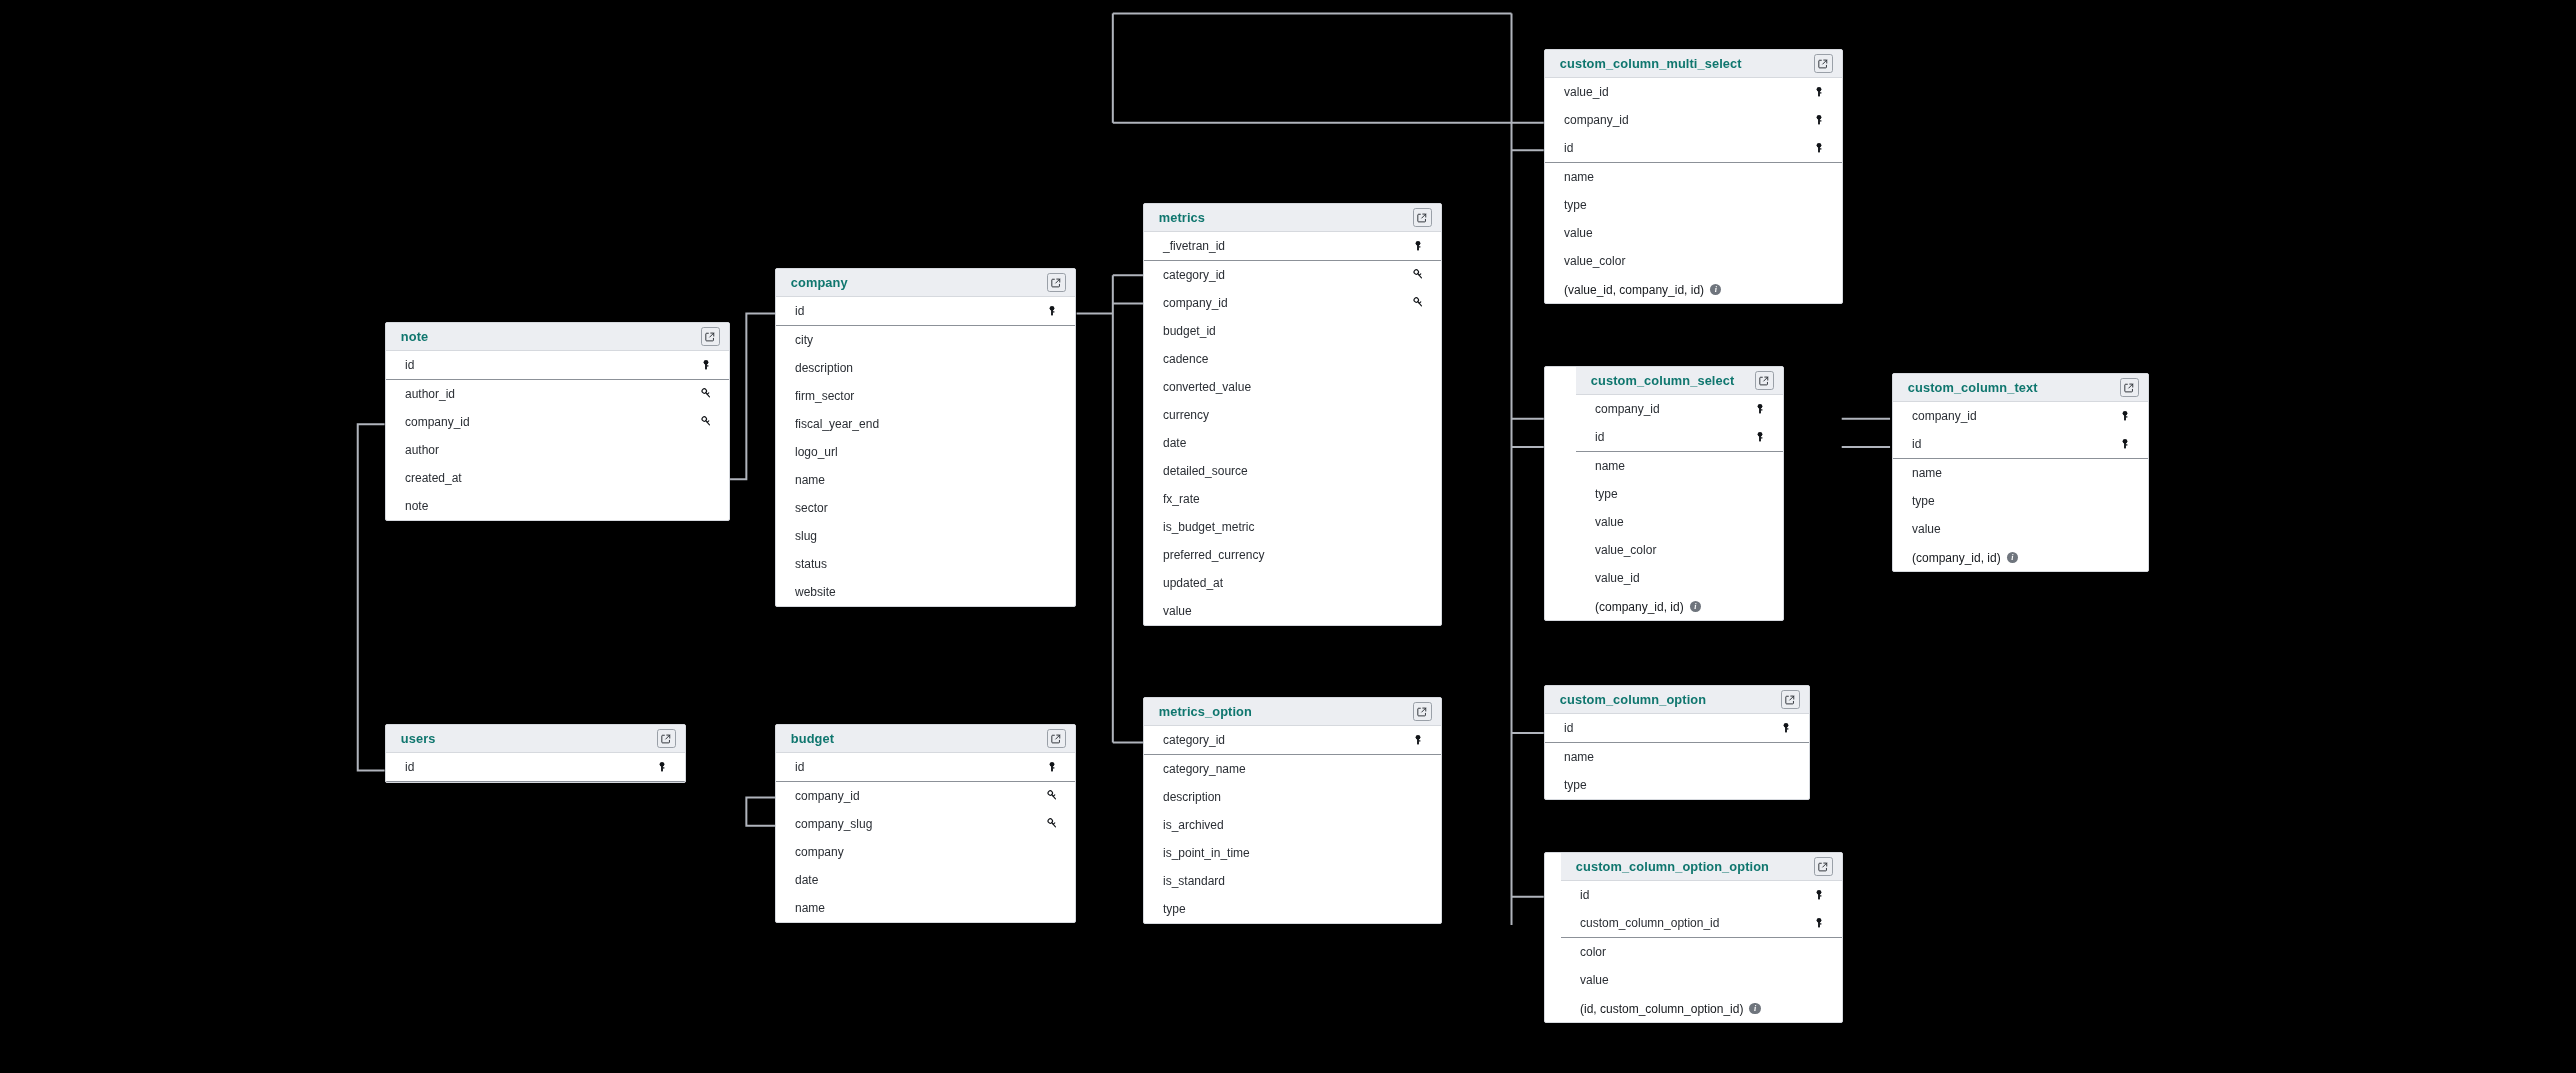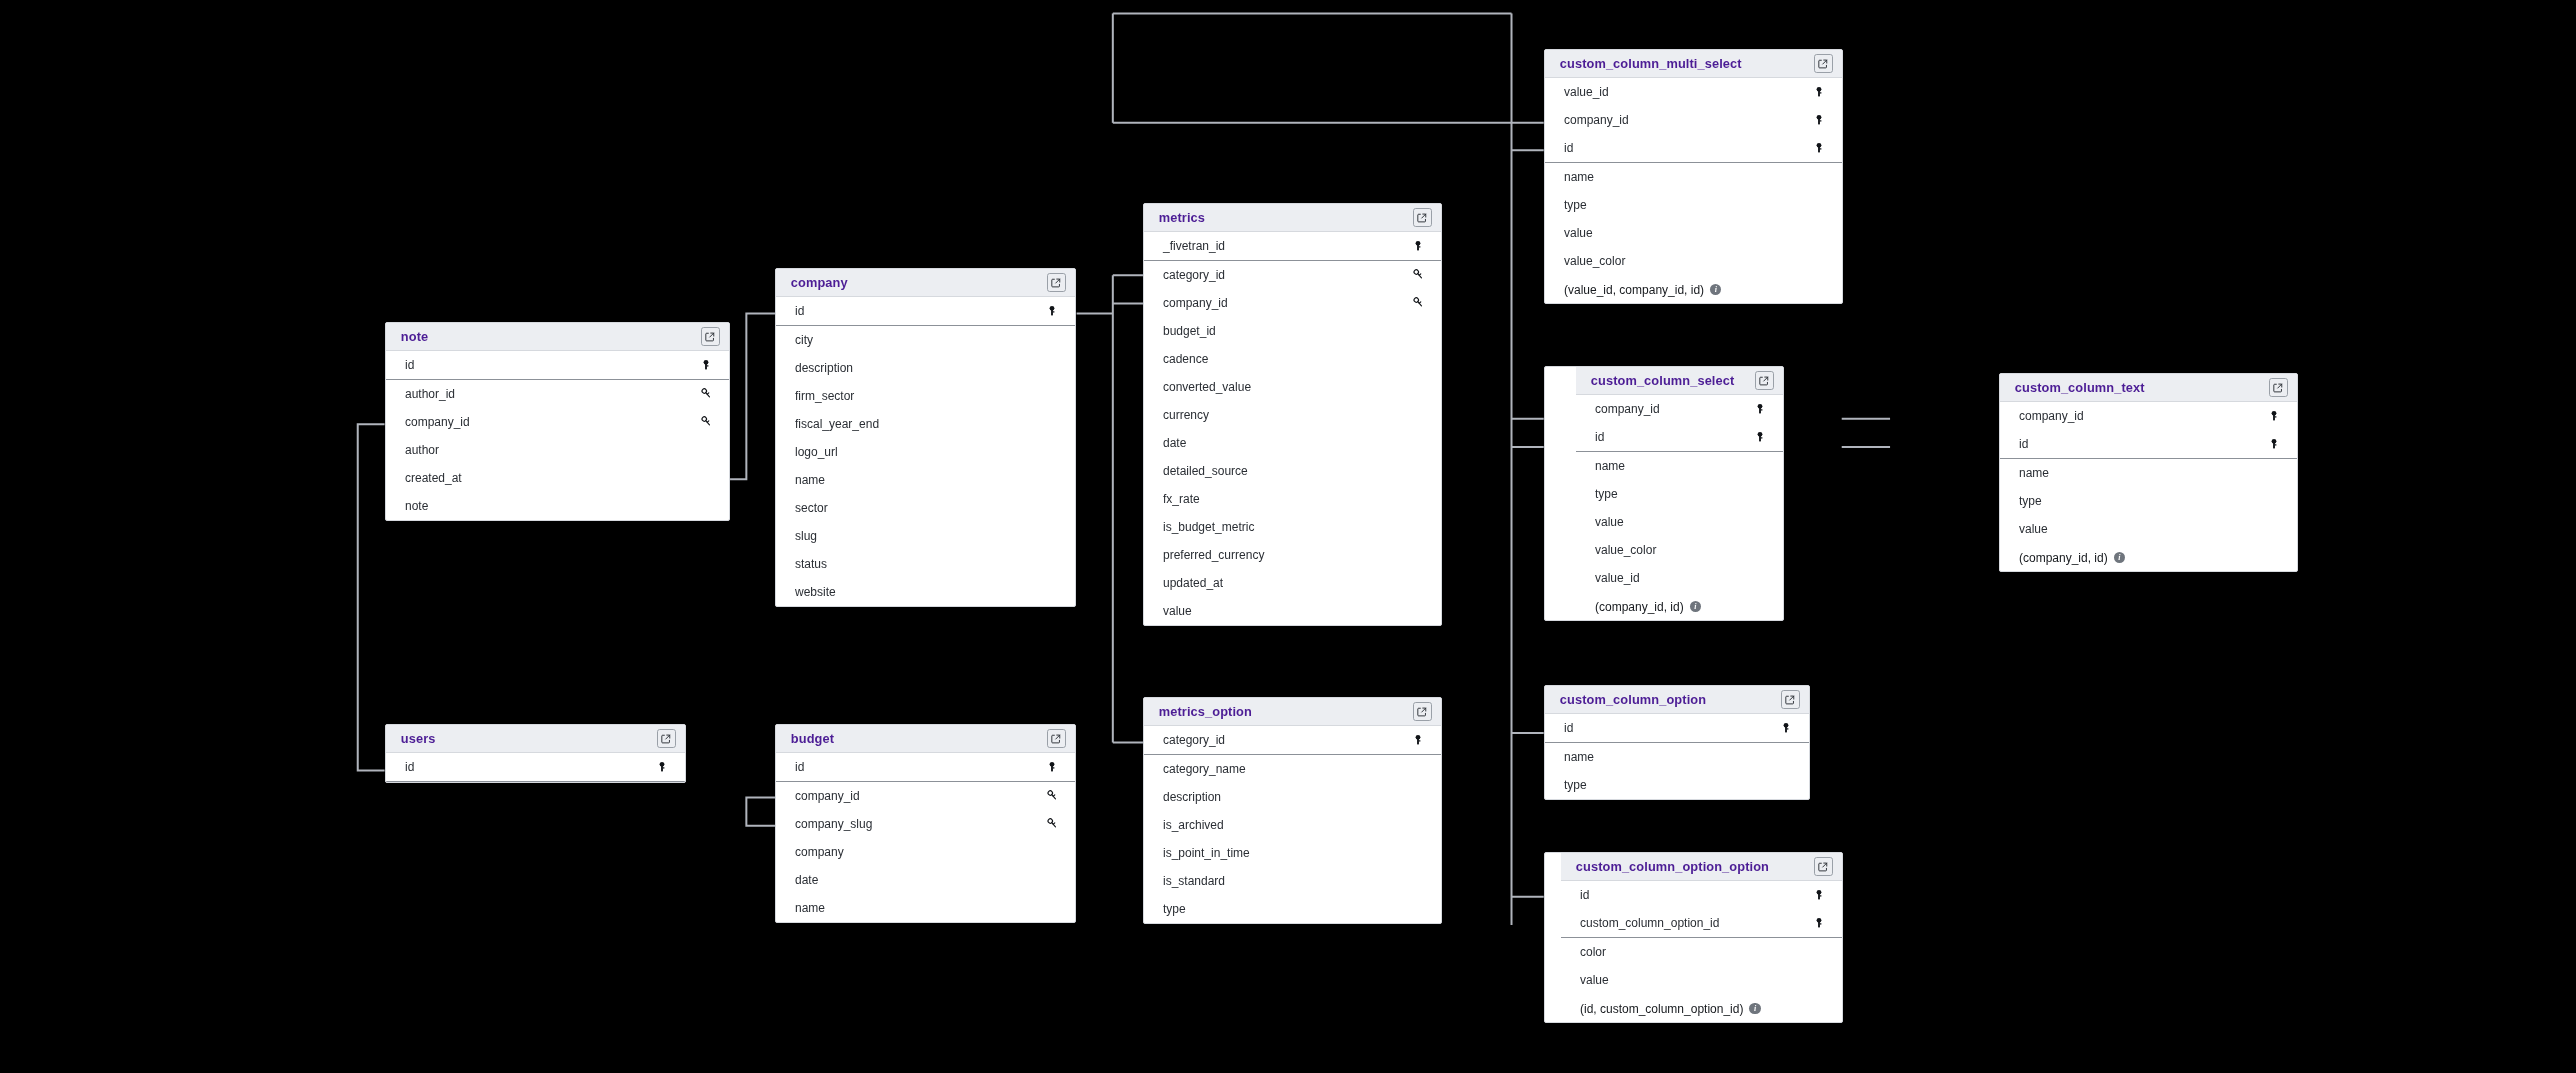"custom_column_multi_select" .t-title { color: #4c1d95 -> #0f766e }
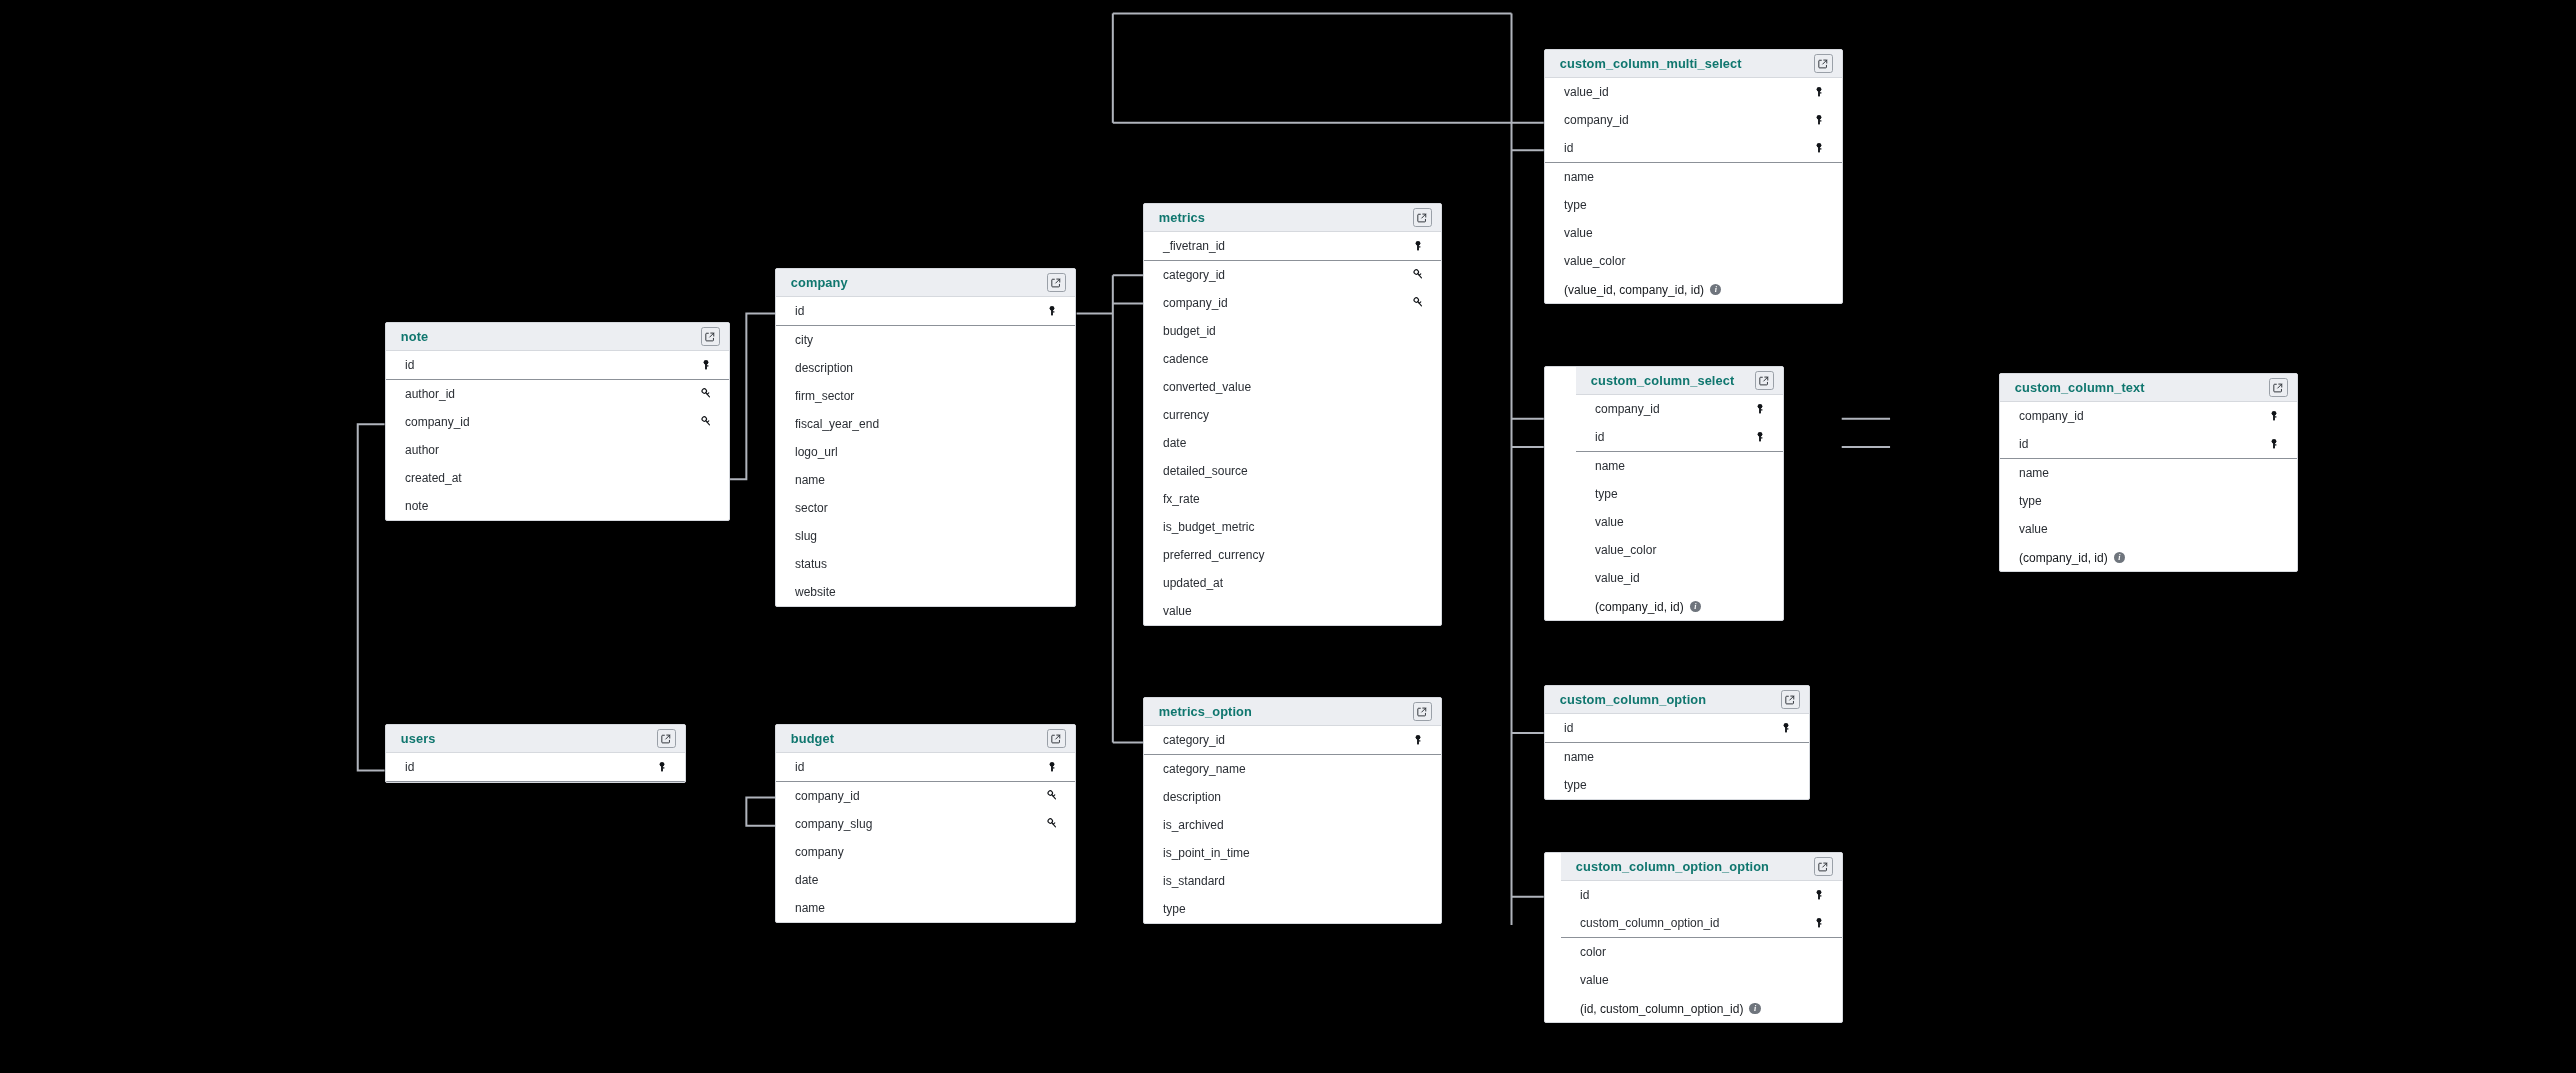"custom_column_text" div.table-card { left: 1999px -> 1892px; width: 299px -> 257px }
